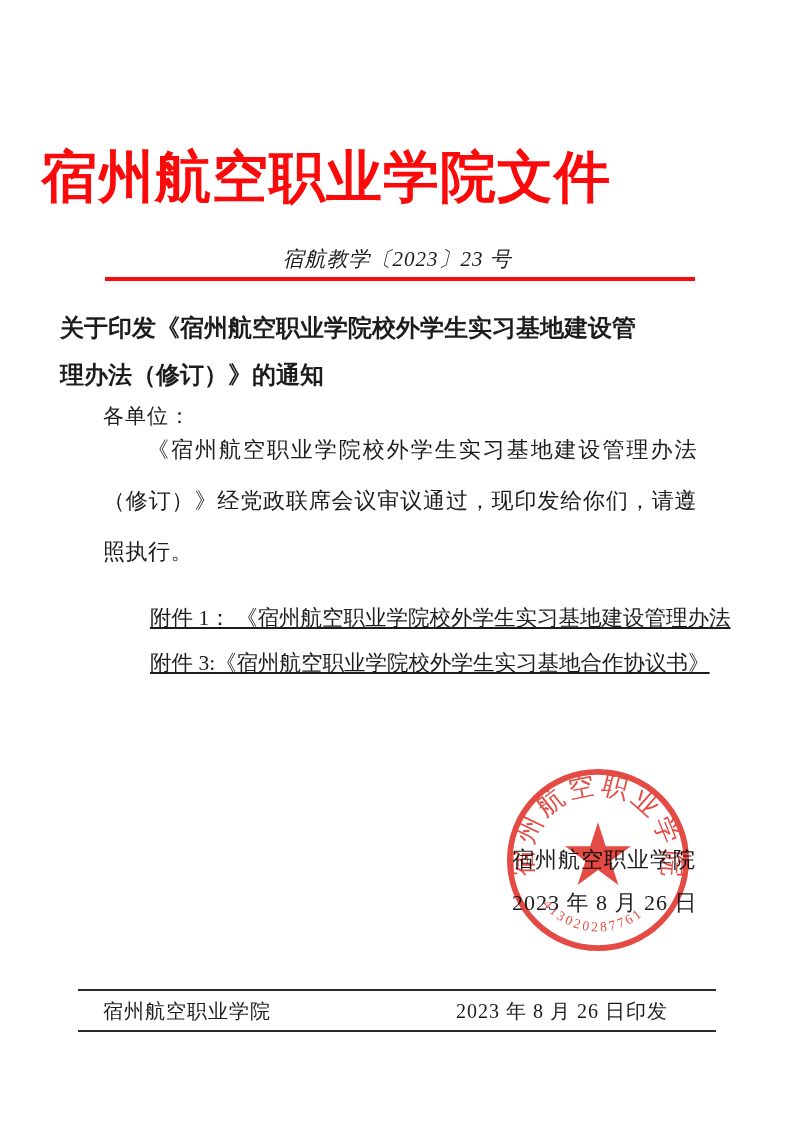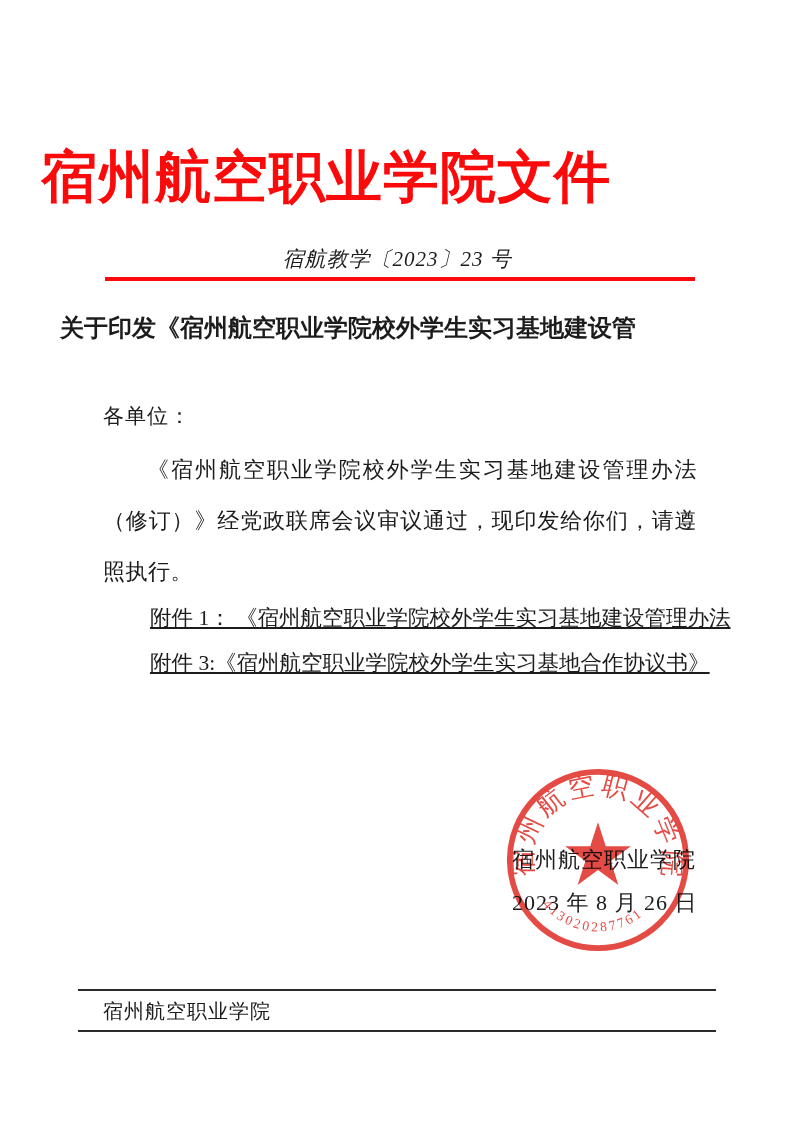"理办法（修订）》的通知" div { html: none -> <div>理办法（修订）》的通知</div> }
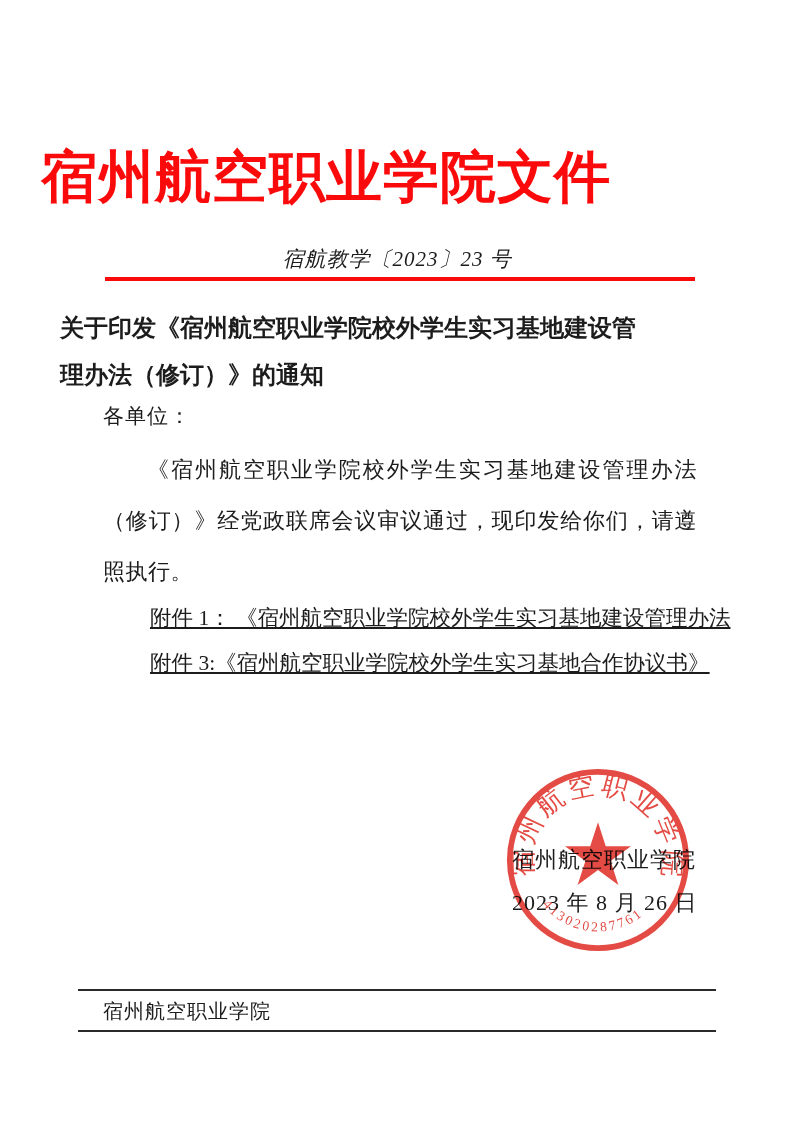"《宿州航空职业学院校外学生实习基地建设管理办法（修订）》经党政联席会议审议通过，" .body-par { top: 444px -> 424px }
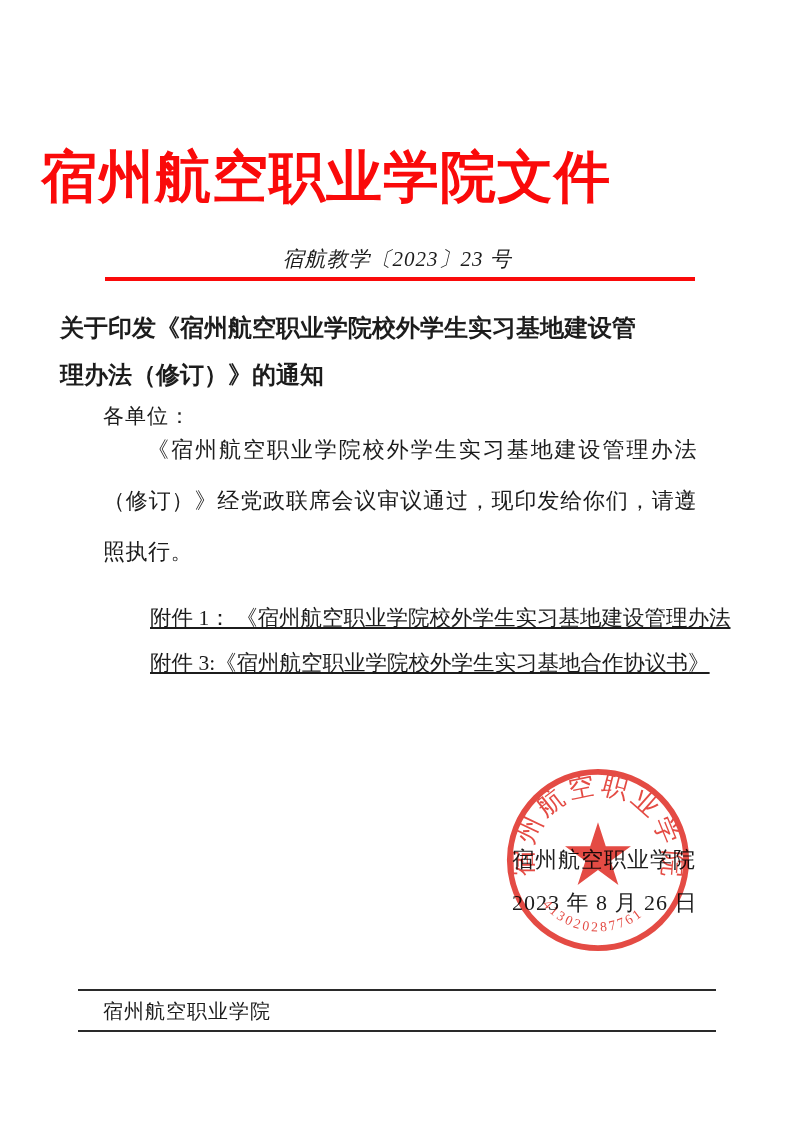"2023 年 8 月 26 日印发" span.date { html: none -> <span>2023 年 8 月 26 日印发</span> }
